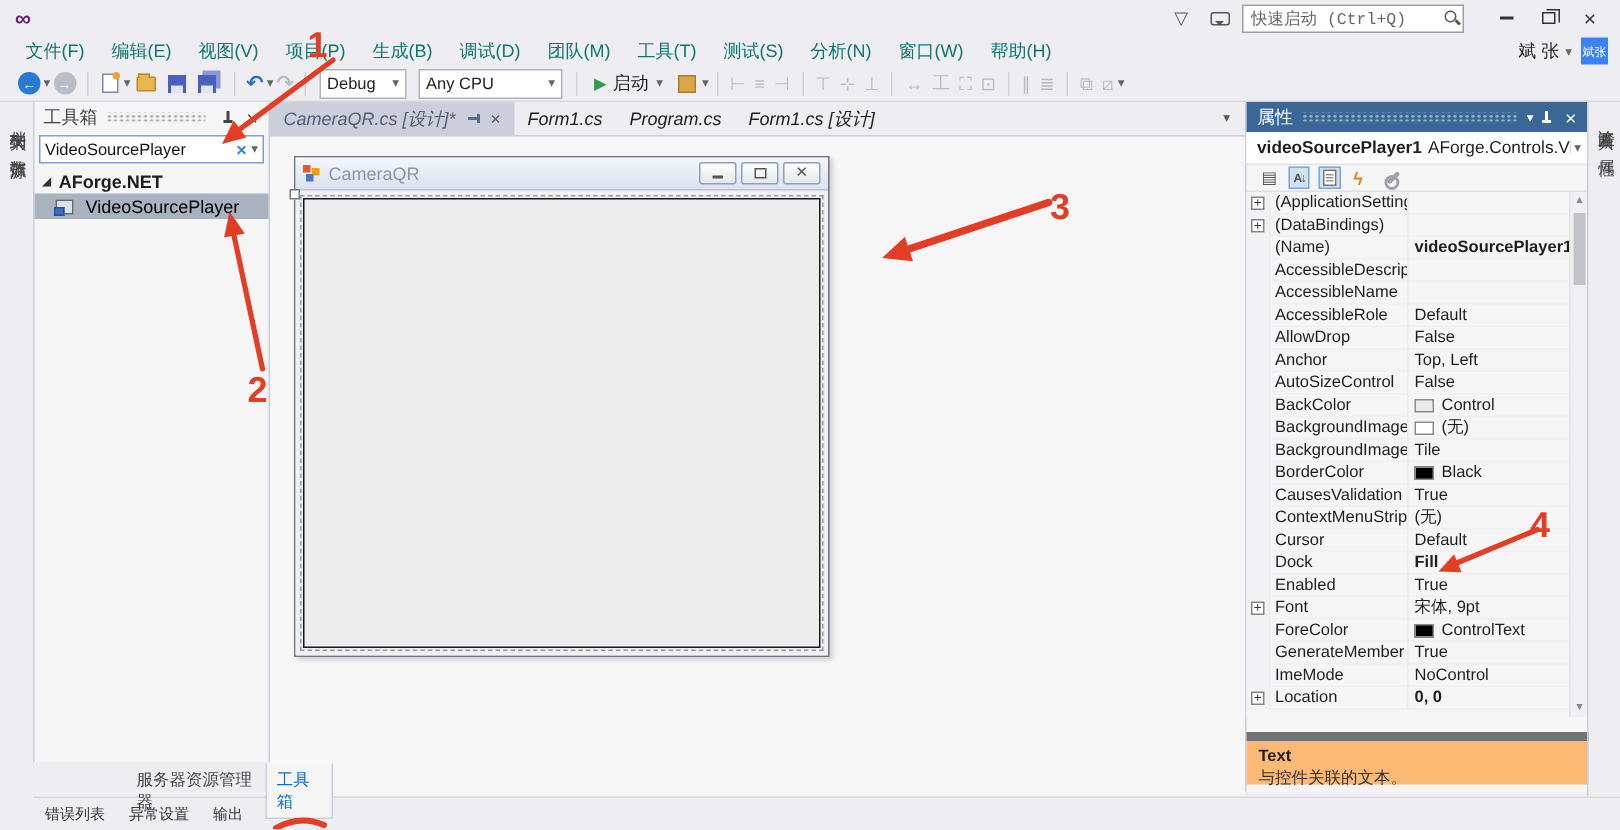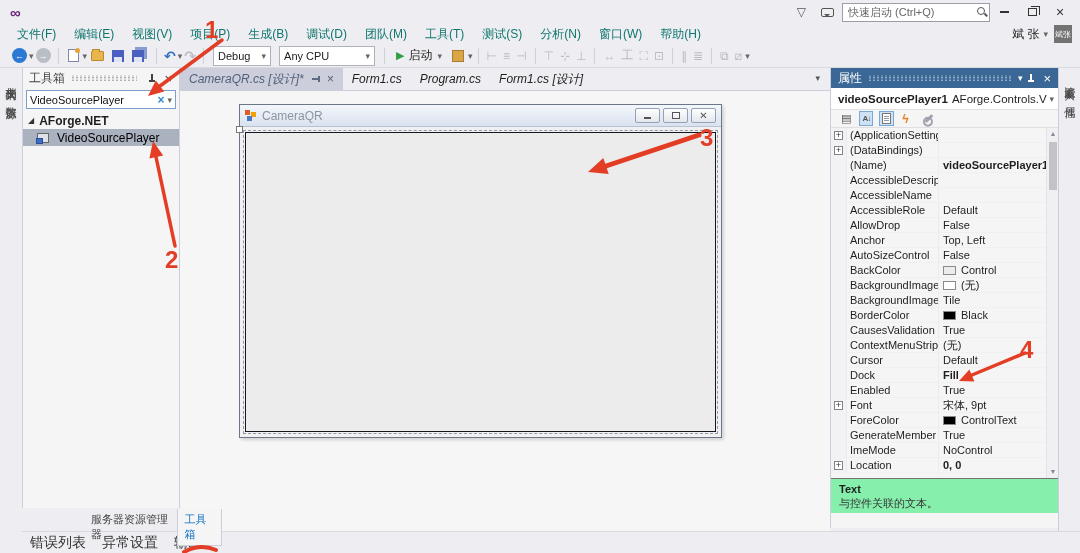"快速启动 (Ctrl+Q)" .ql-wrap { font-family: none -> Liberation Mono, monospace; margin-right: 0 -> 14px }
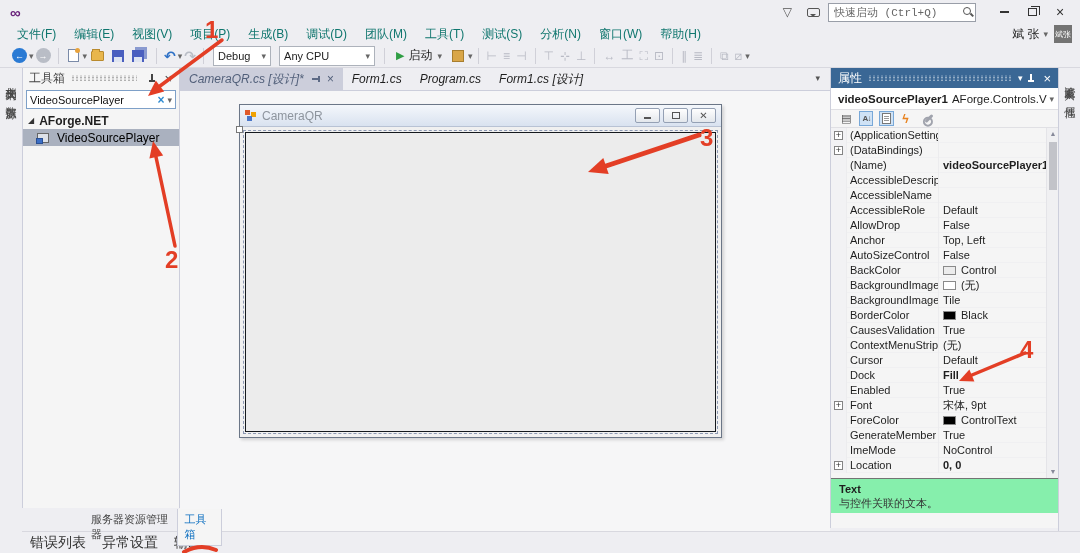"斌张" #avatar { background: #737373 -> #3b82f6 }
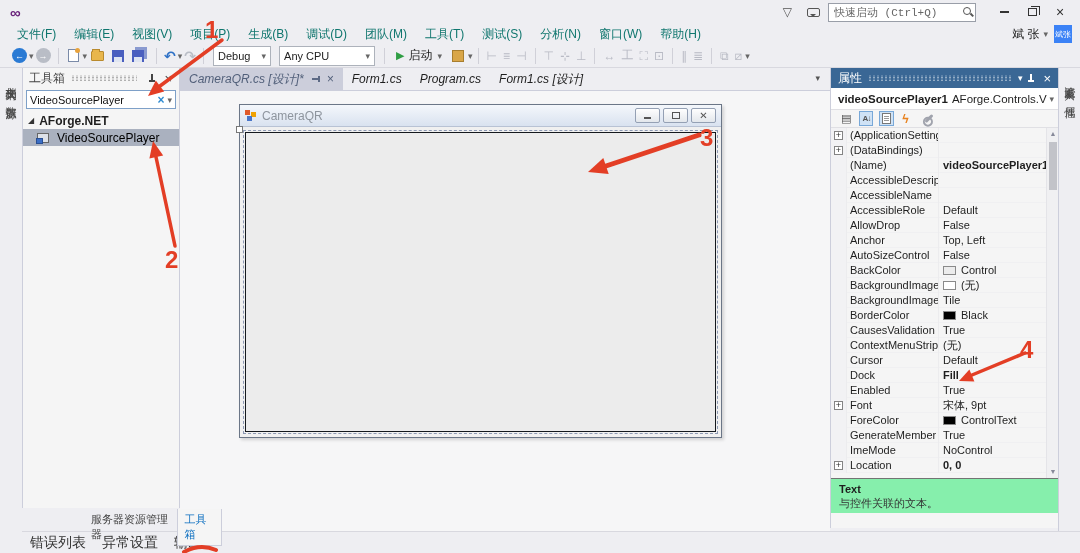"CameraQR" #form { margin-left: 43px -> none; width: 483px -> 357px }
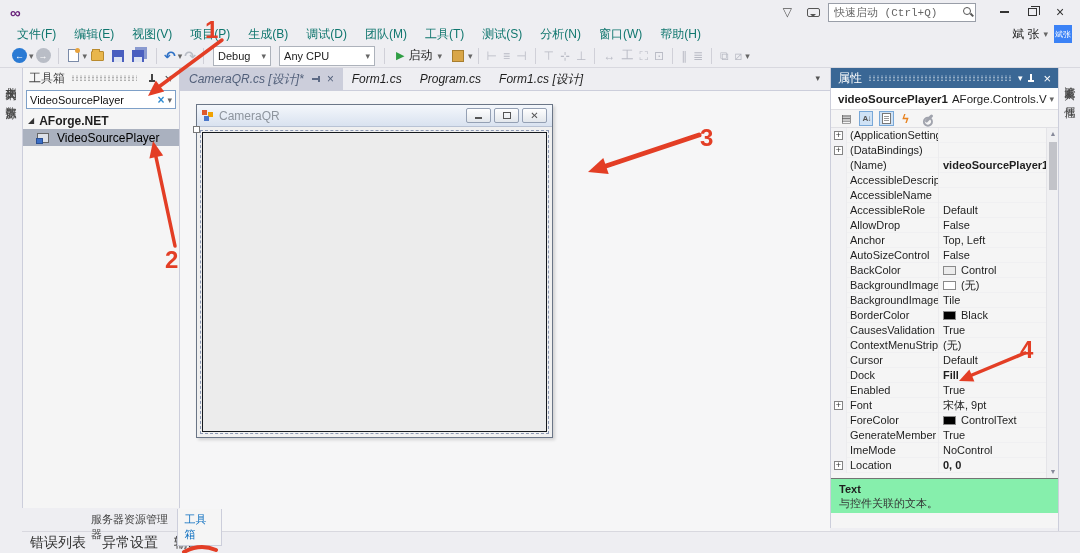"Text" #props-desc { background: #86efac -> #fdba74; border-top: 1px solid #737373 -> 6px solid #737373; top: 410px -> 420px }
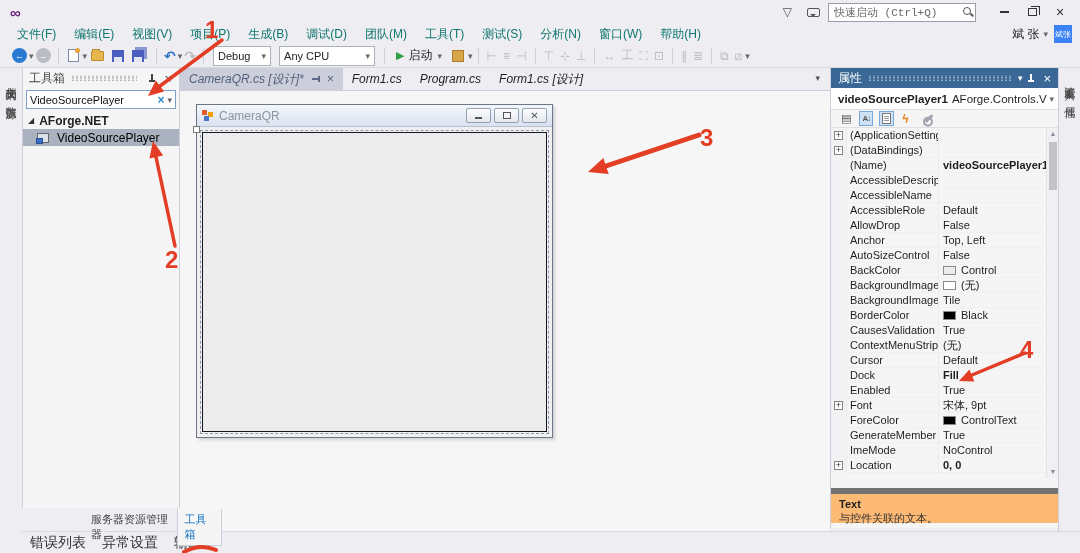"错误列表" .btab2 { font-size: 14px -> 10px }
